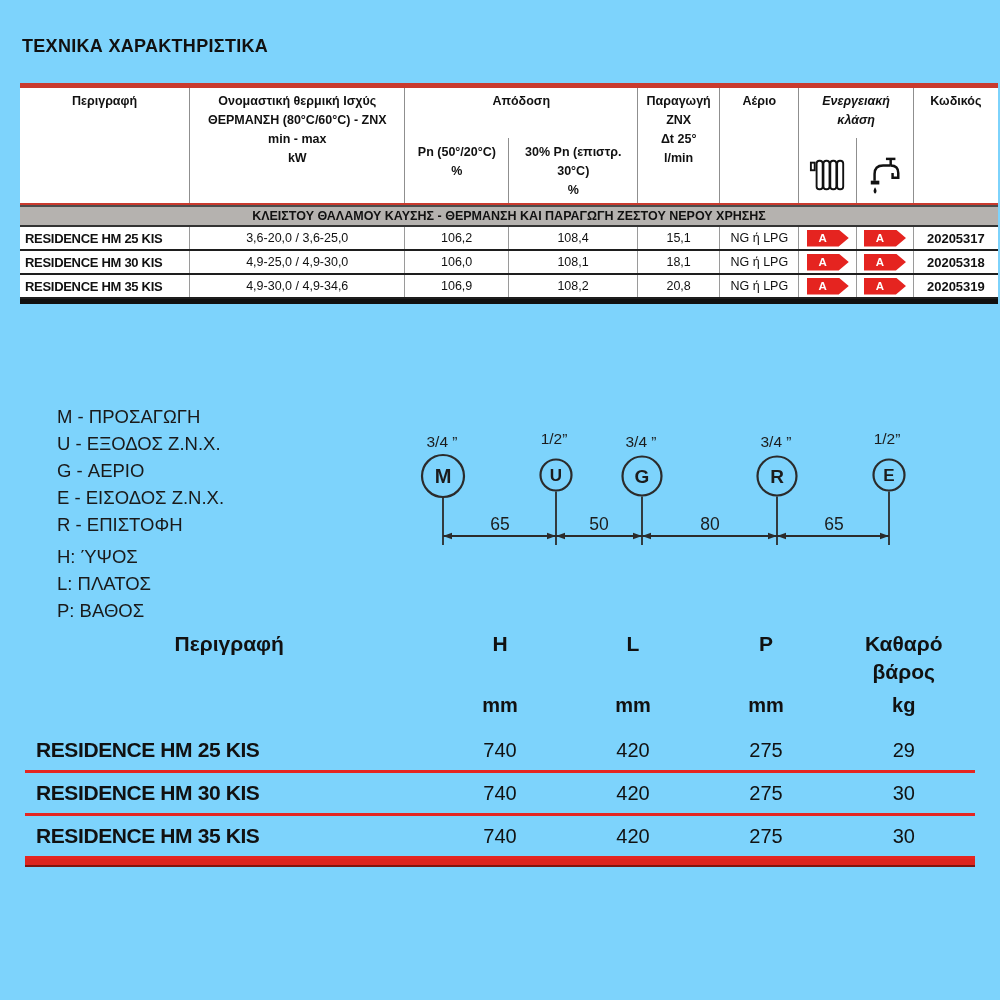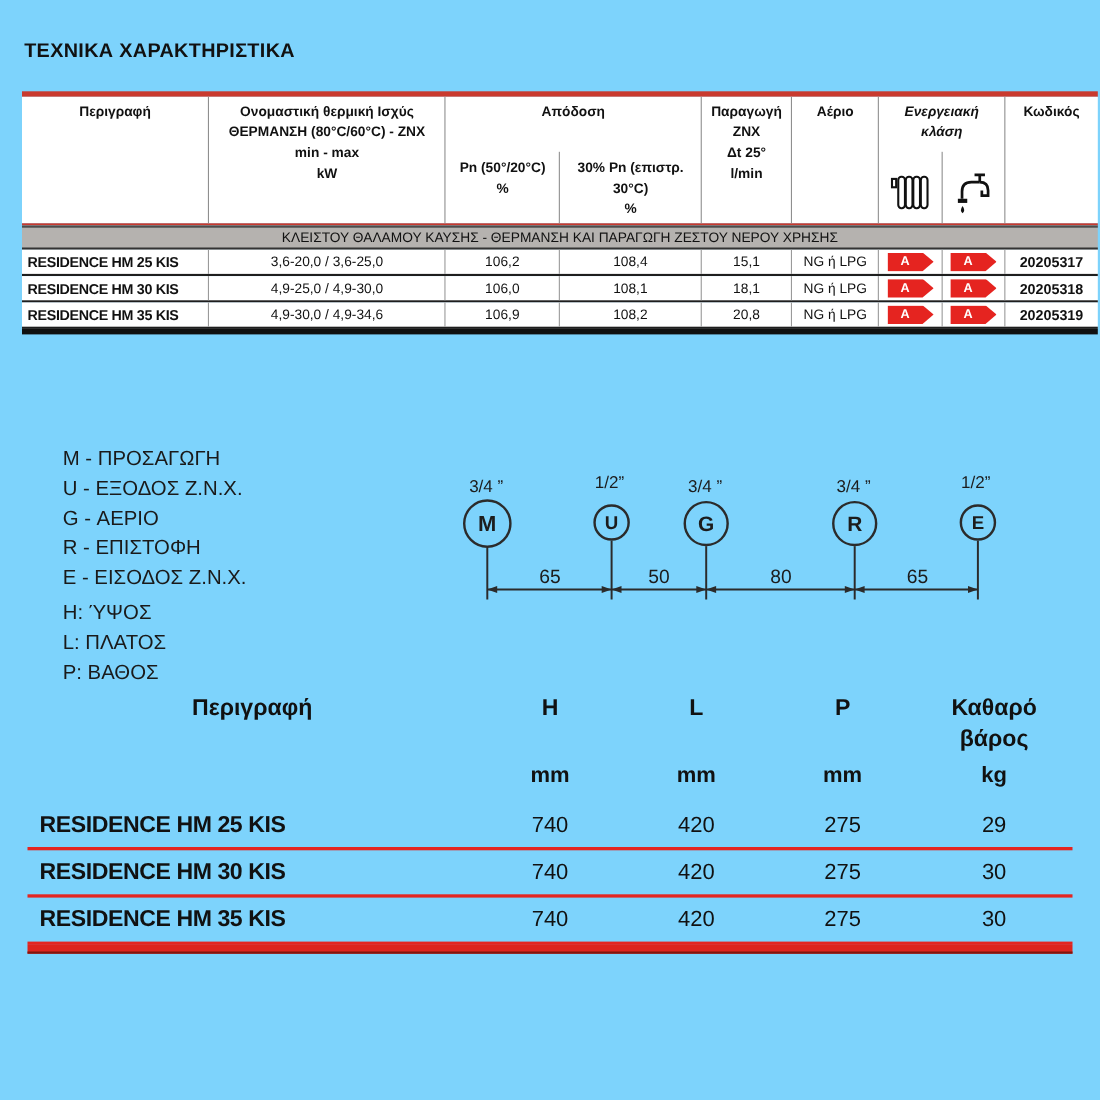"ΚΛΕΙΣΤΟΥ ΘΑΛΑΜΟΥ ΚΑΥΣΗΣ - ΘΕΡΜΑΝΣΗ" .t1-banner { font-weight: normal -> bold }
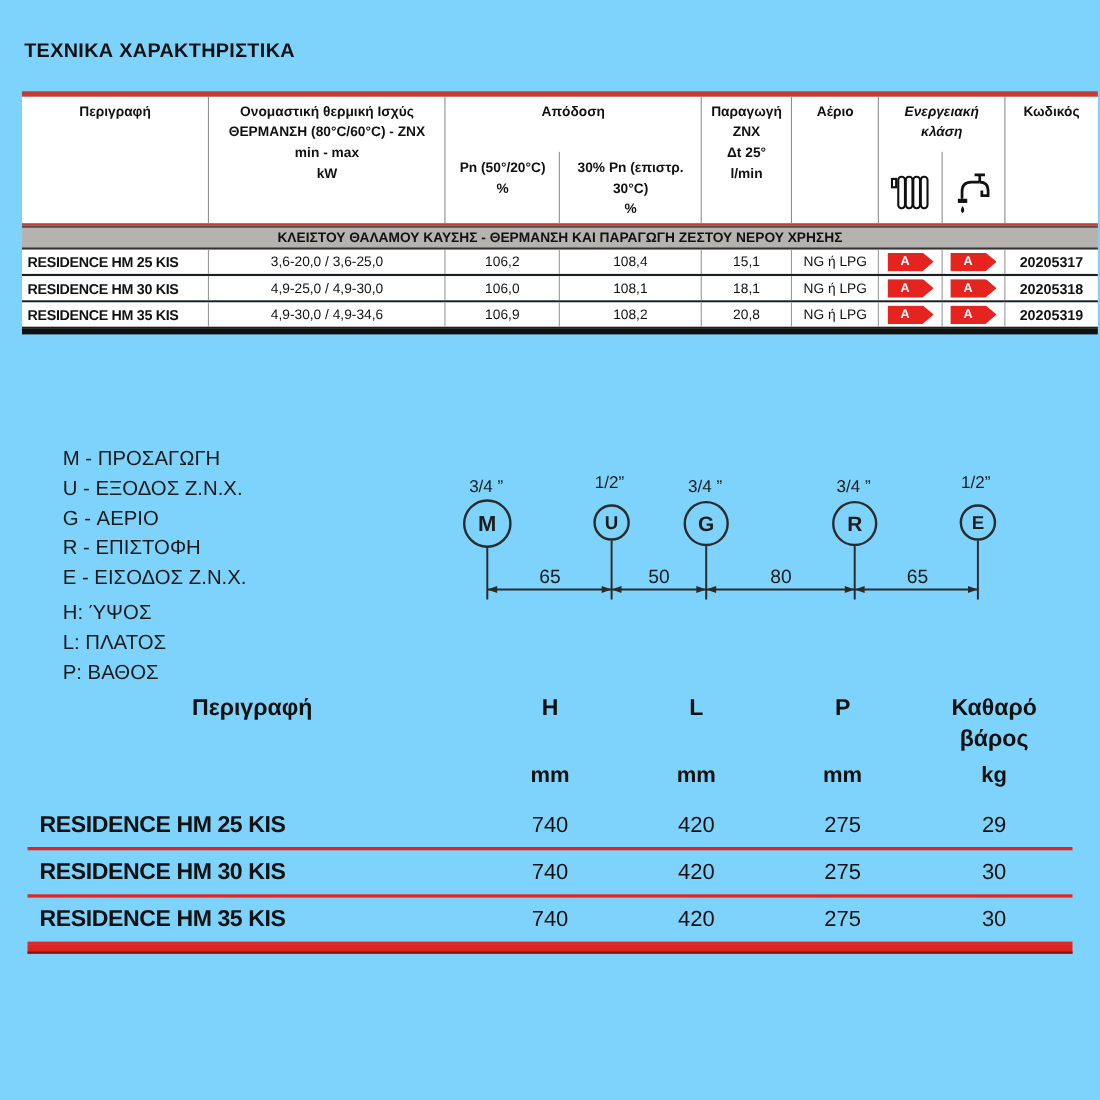"R - ΕΠΙΣΤΟΦΗ" div { order: before "E - ΕΙΣΟΔΟΣ Z.N.X." -> after "E - ΕΙΣΟΔΟΣ Z.N.X." }
